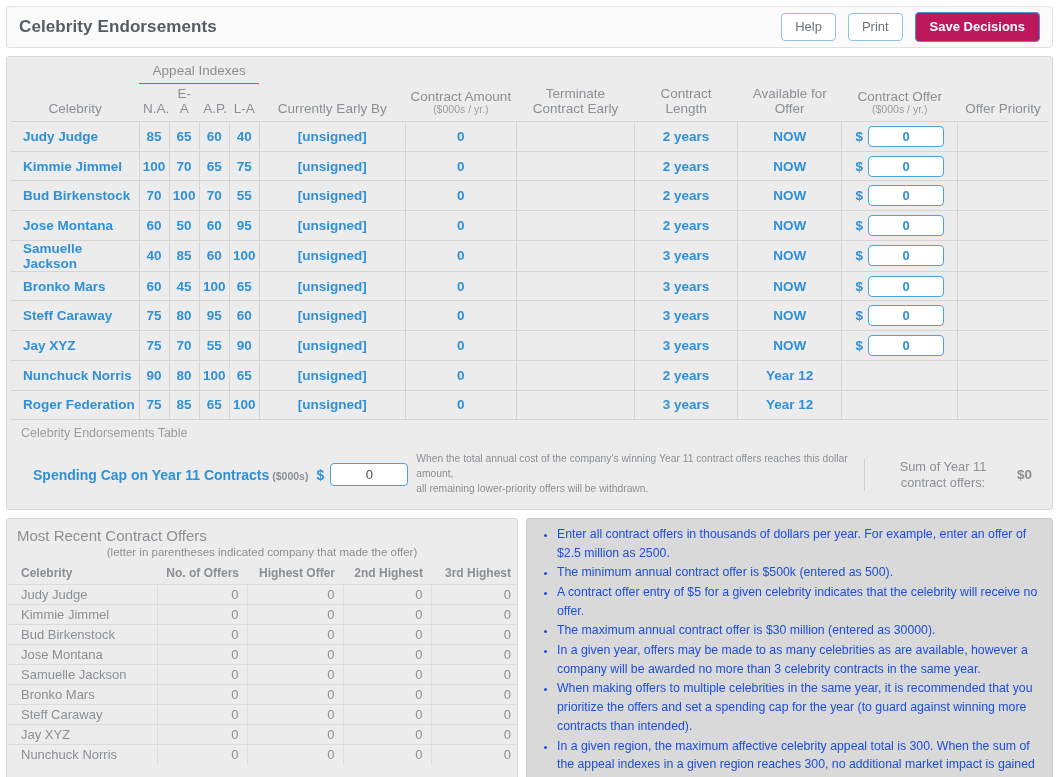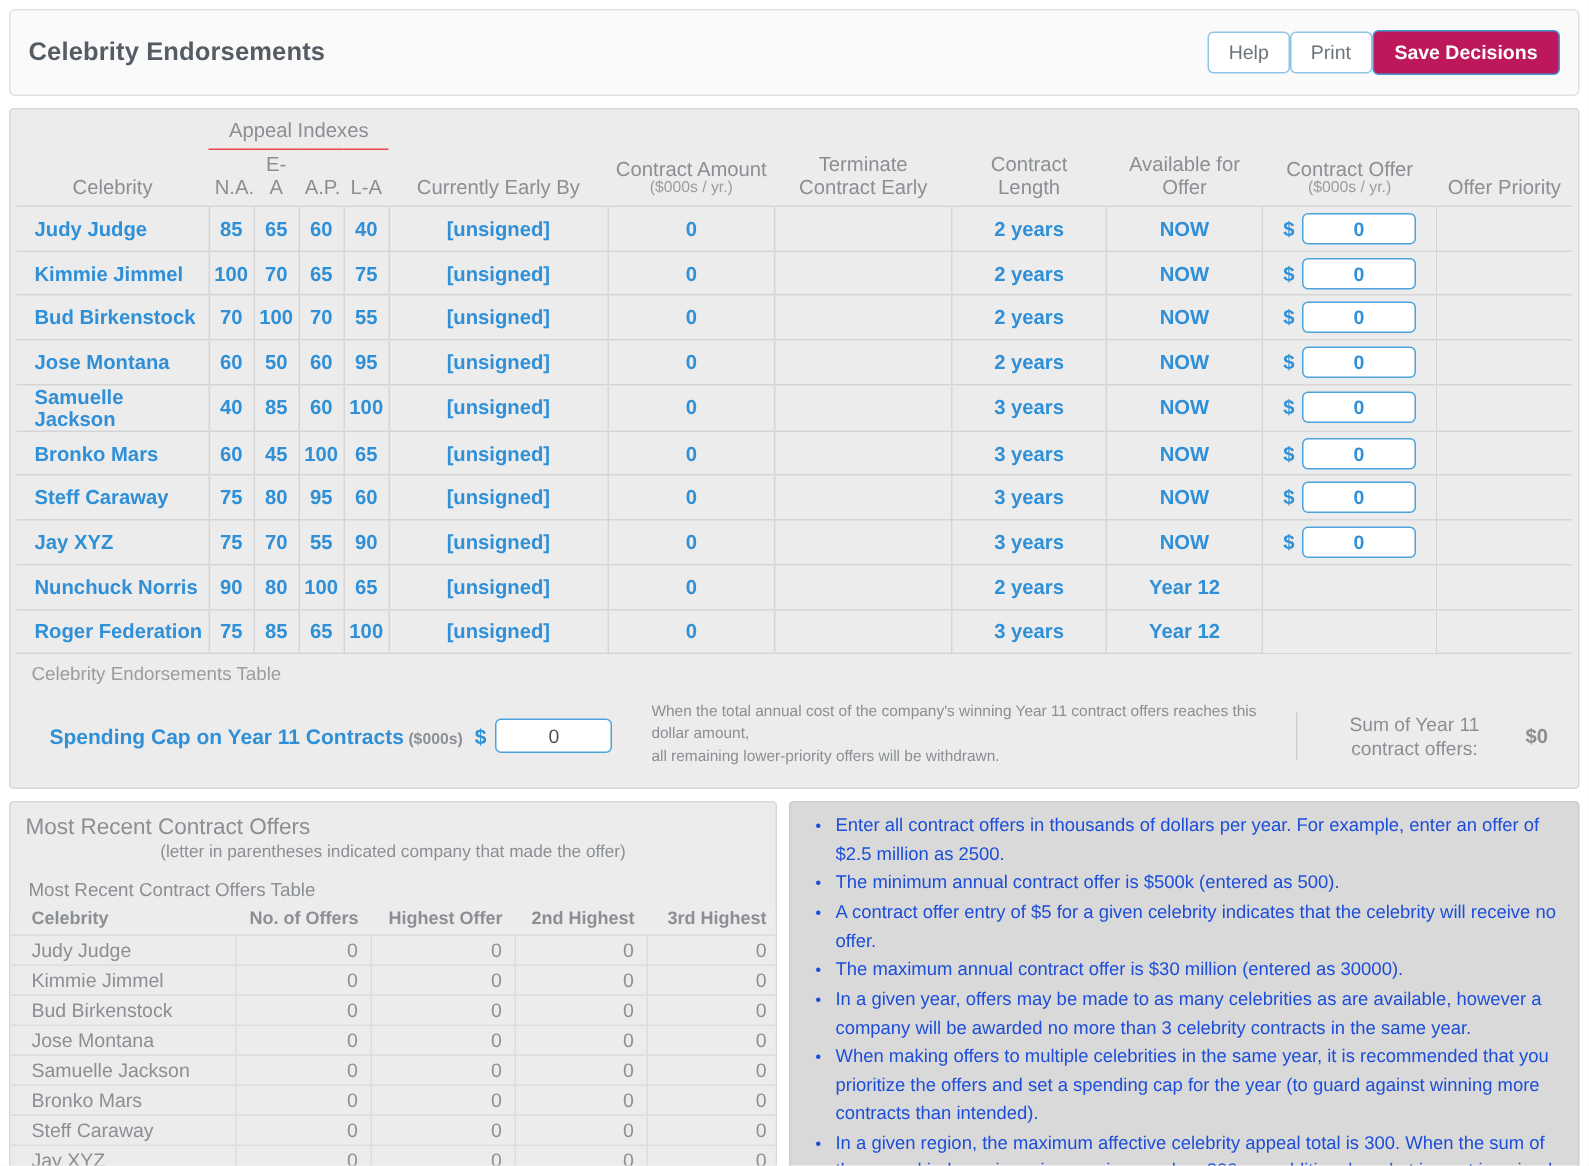"Celebrity Endorsements" .titlebar { height: 58px -> 42px }
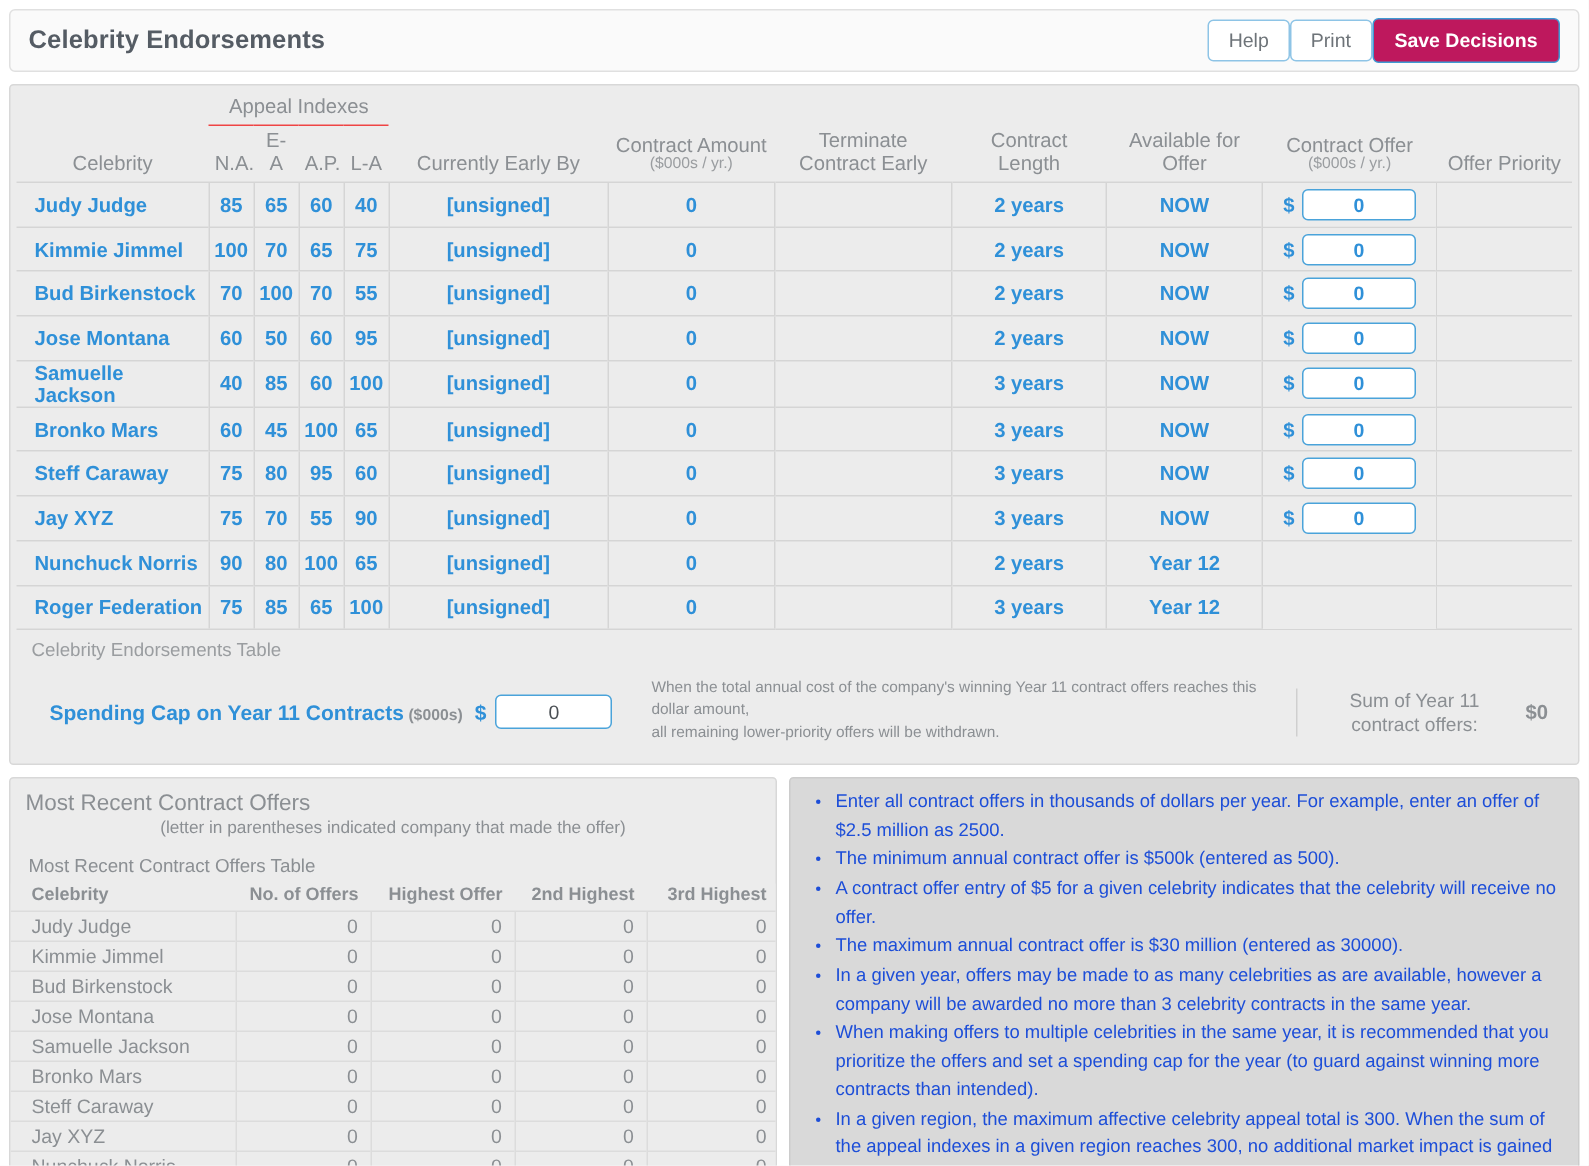"Help" .btns { gap: 0 -> 12px }
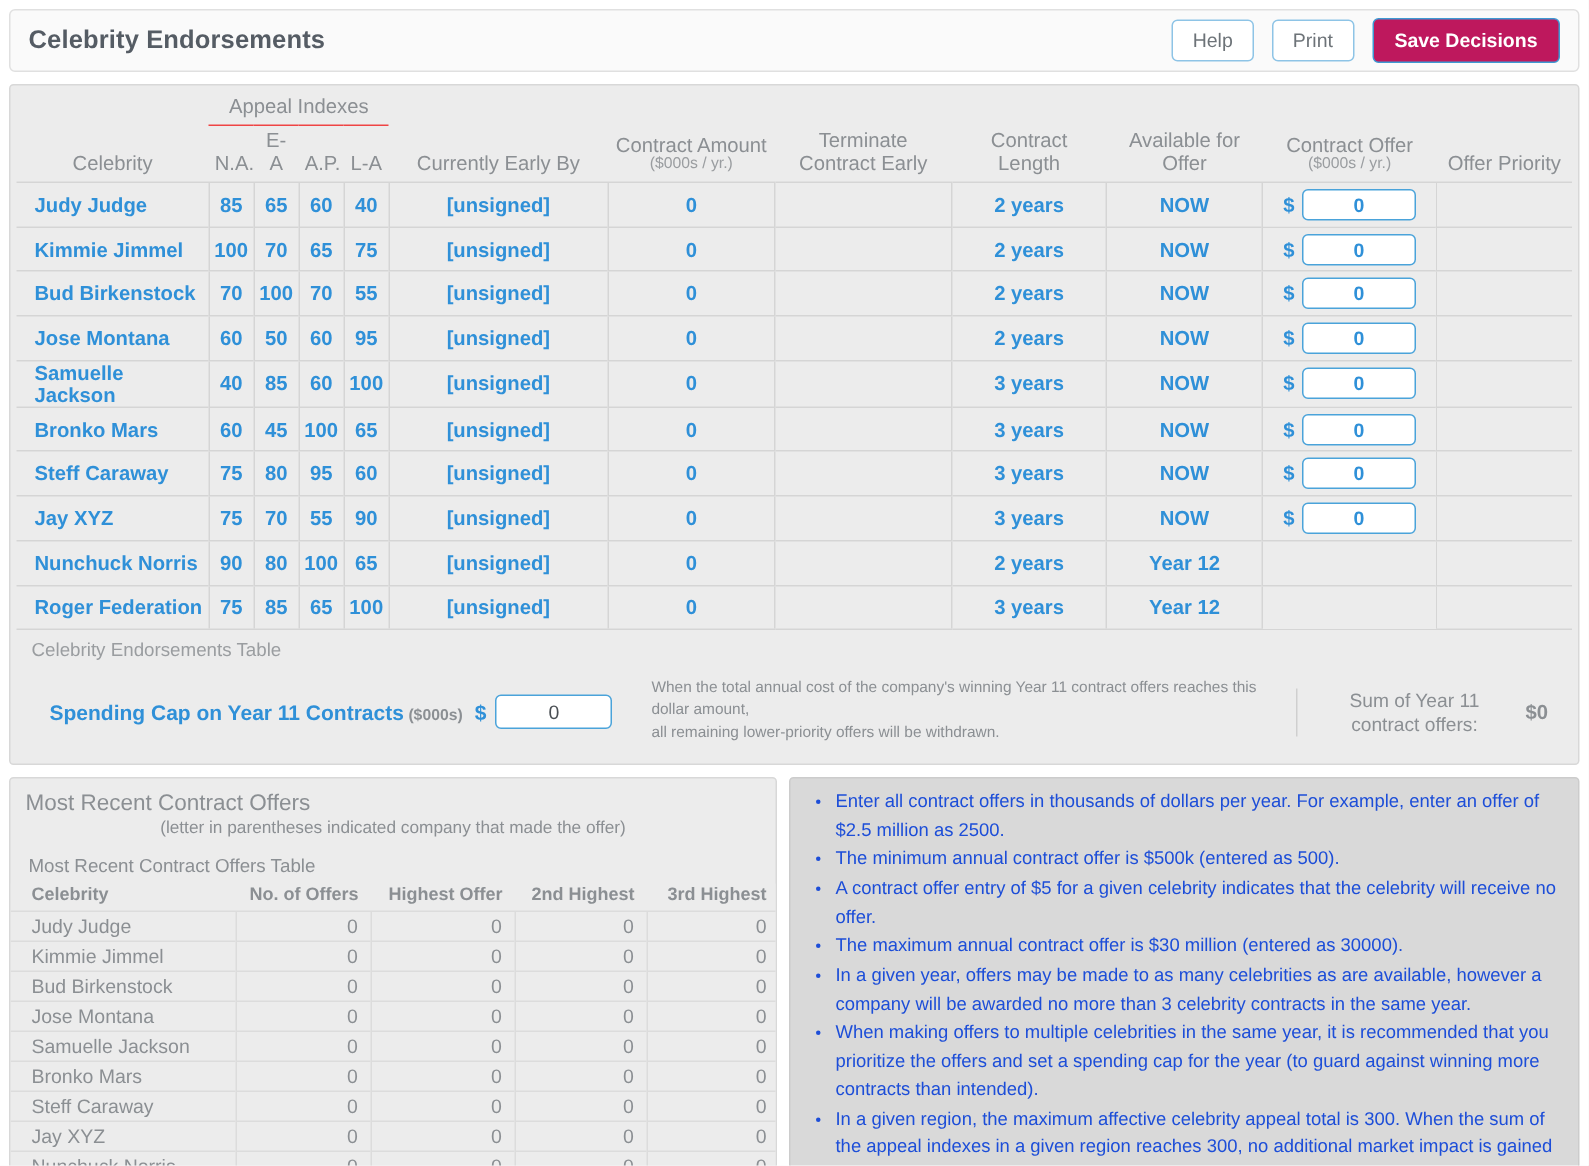"When the total annual cost" .cap-note { margin-left: 26px -> 8px }
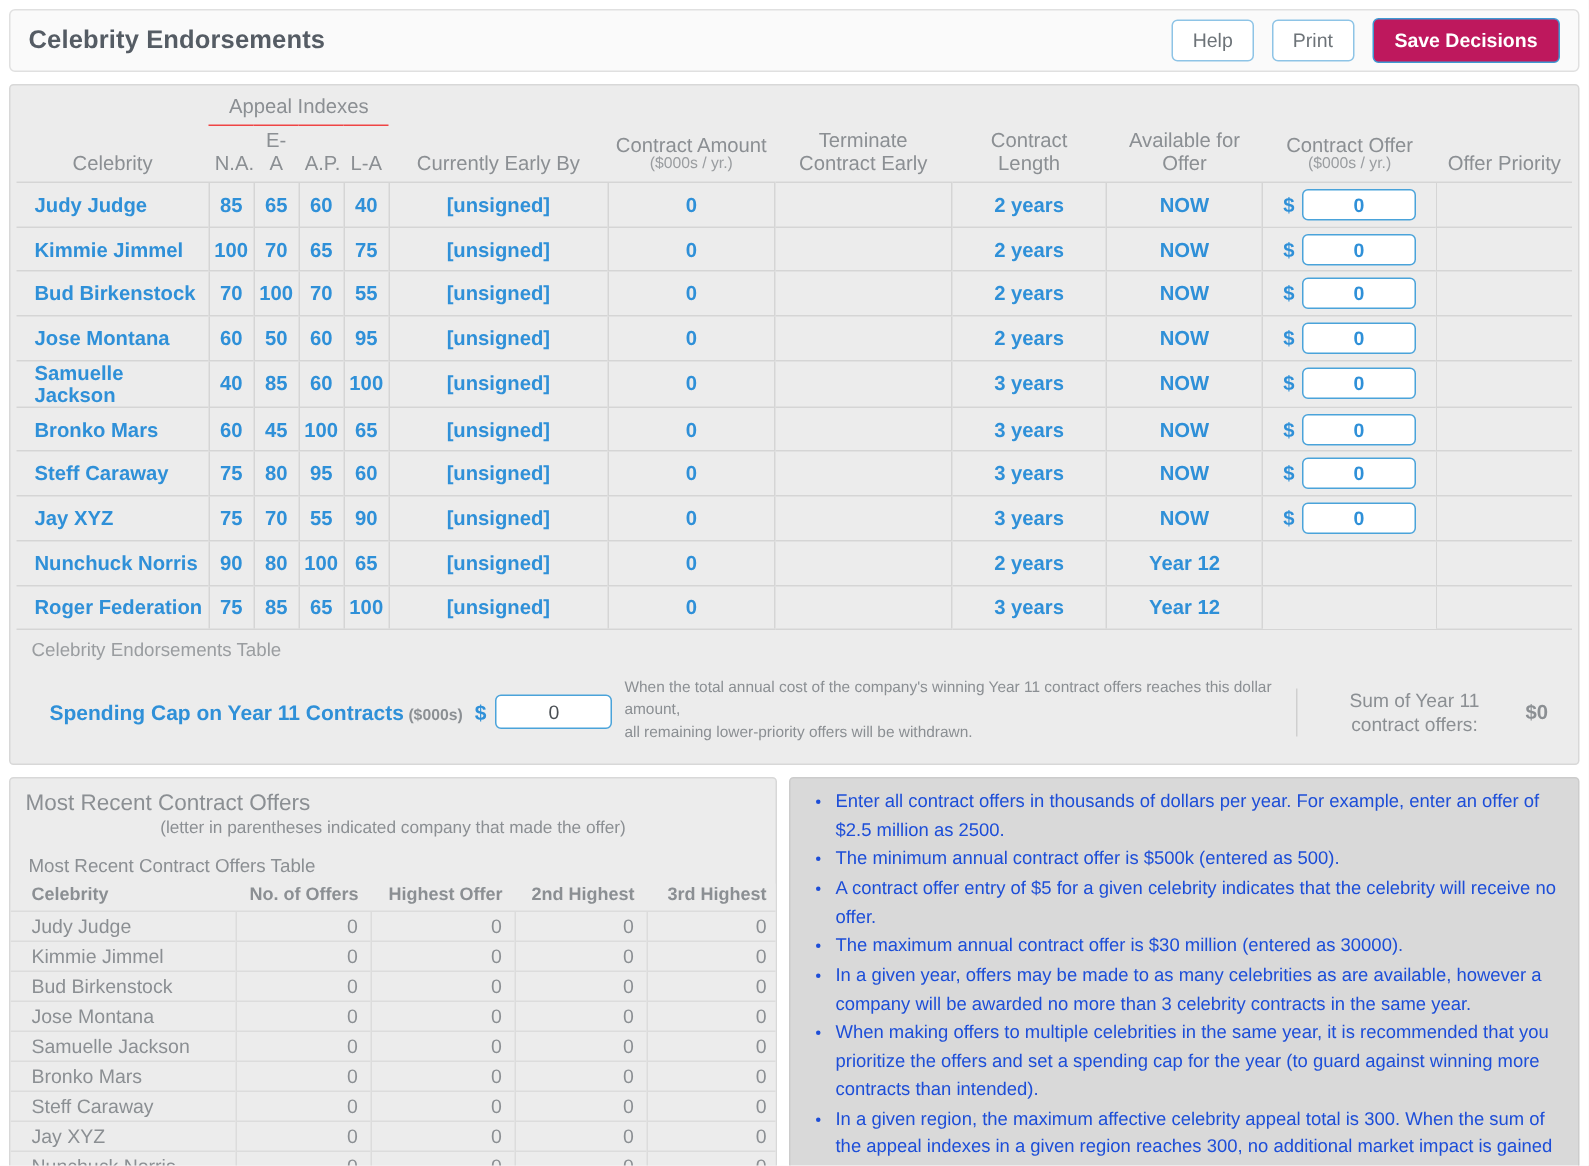"Most Recent Contract Offers Table" div.bl-caption { html: <div>Most Recent Contract Offers Table</div> -> none }
